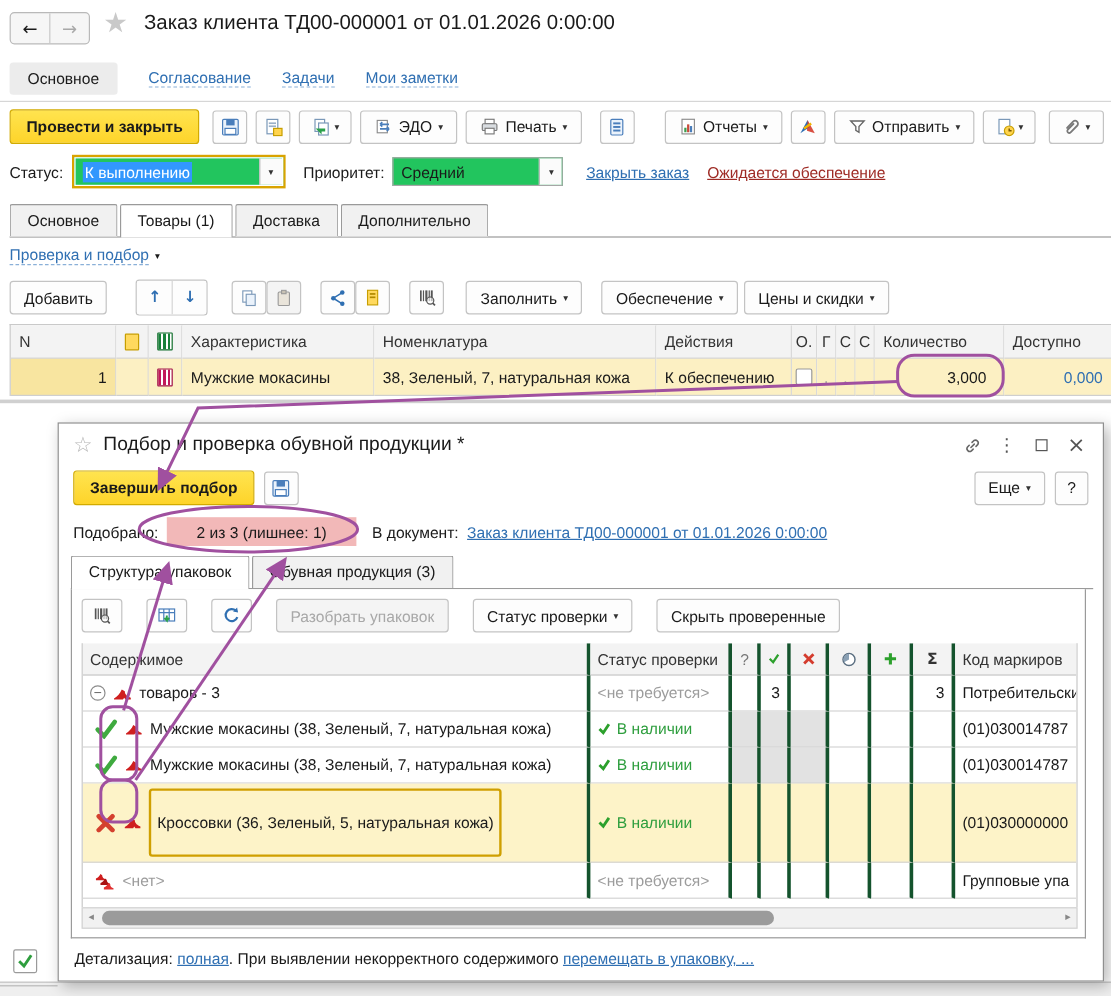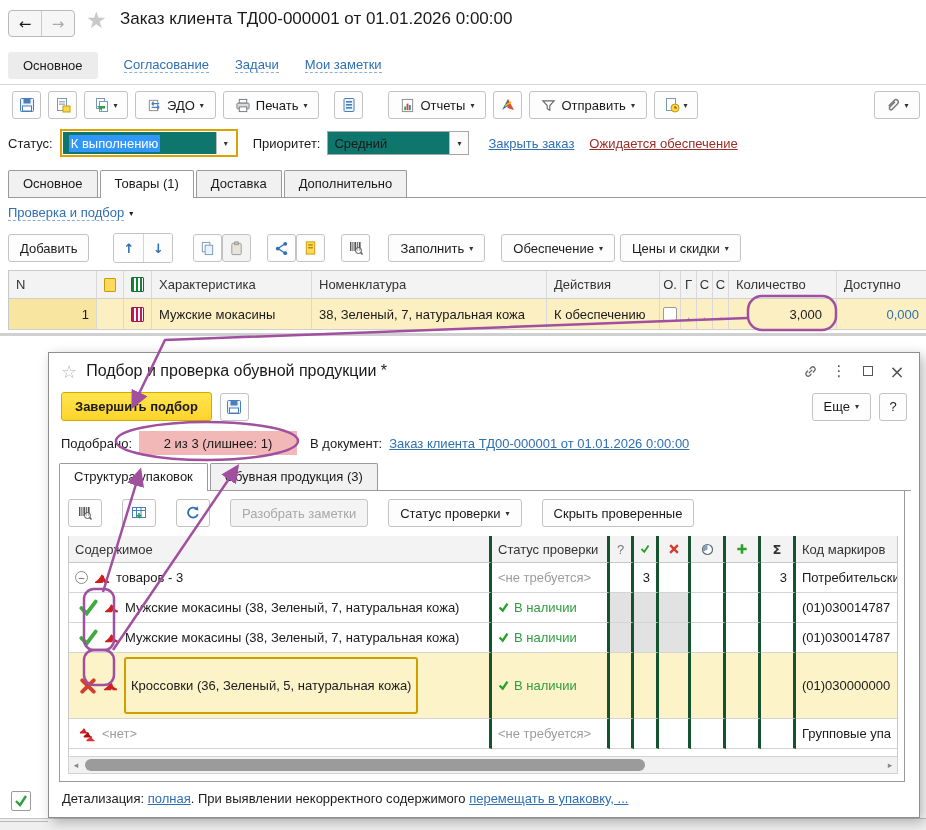"Провести и закрыть" span.ybtn { html: none -> <span>Провести и закрыть</span> }
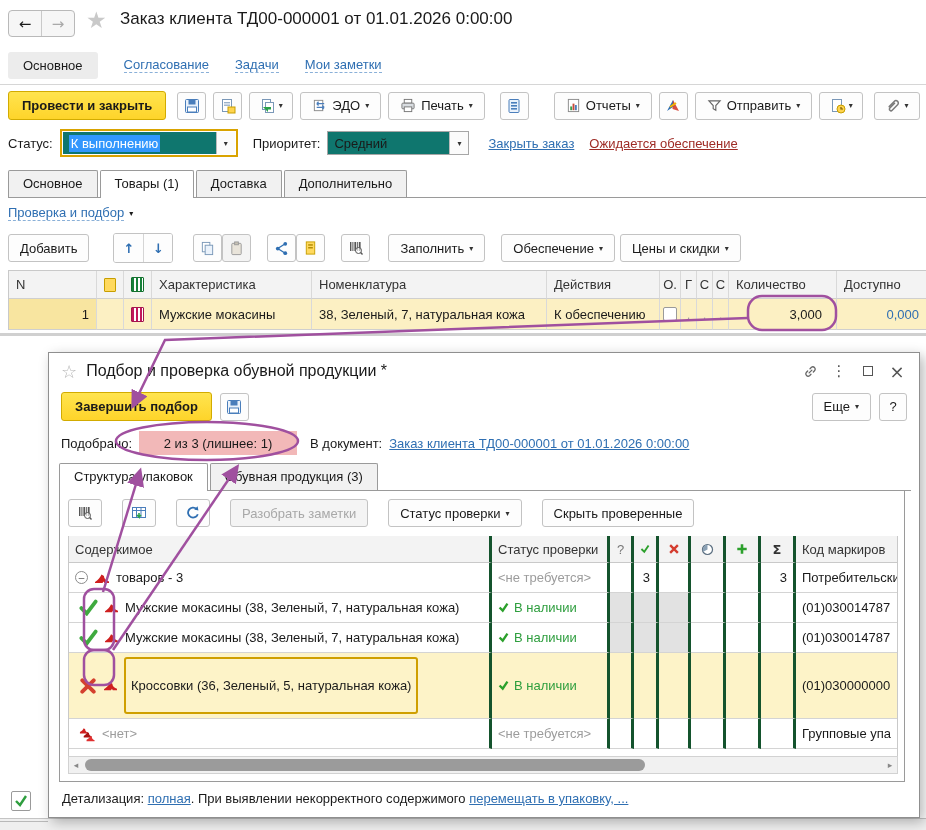"К выполнению" .combo { background: #0f766e -> #22c55e }
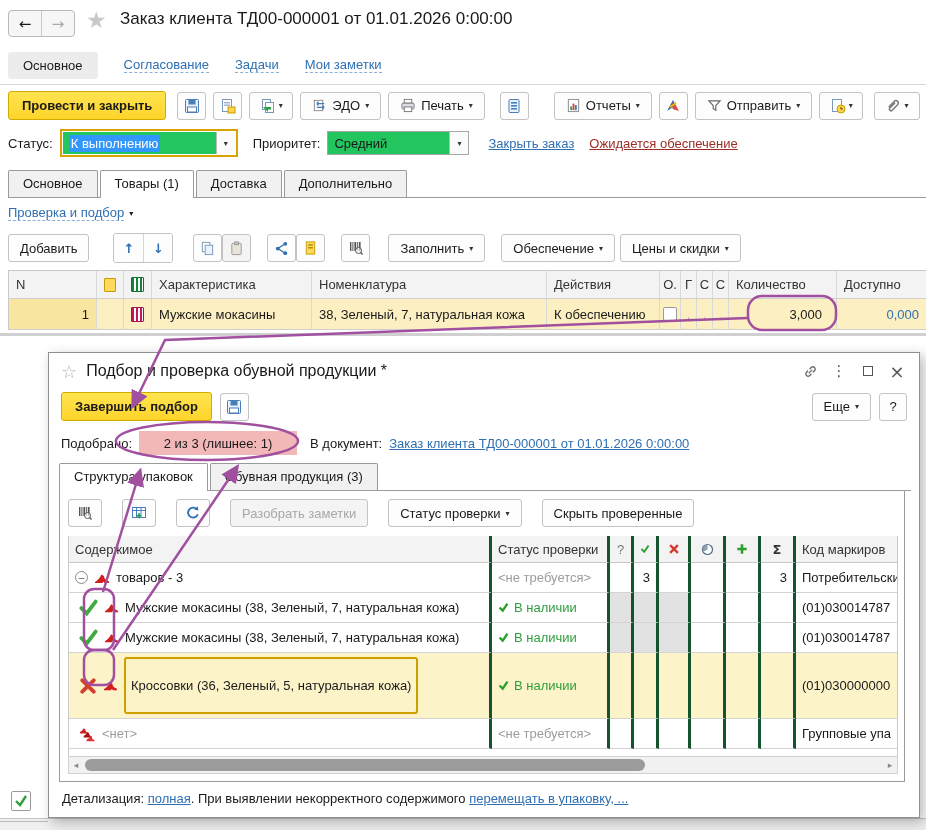"Разобрать заметки" span.btn { text: заметки -> упаковок }
